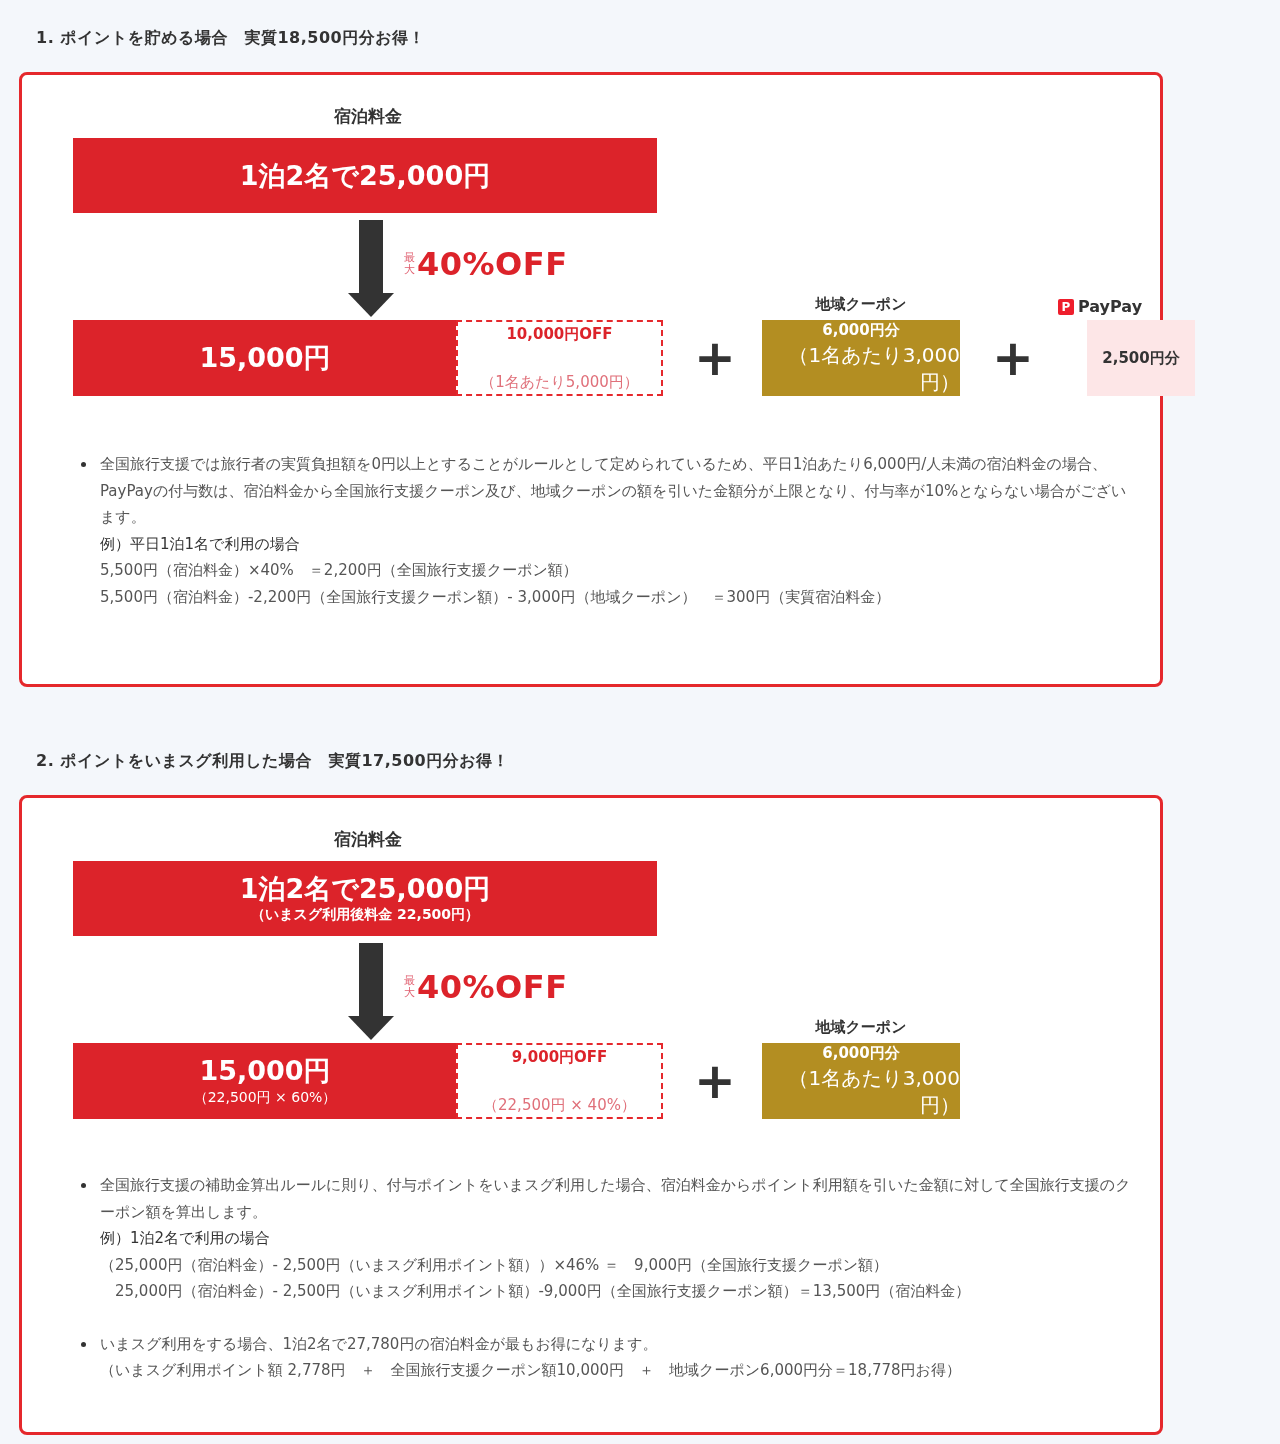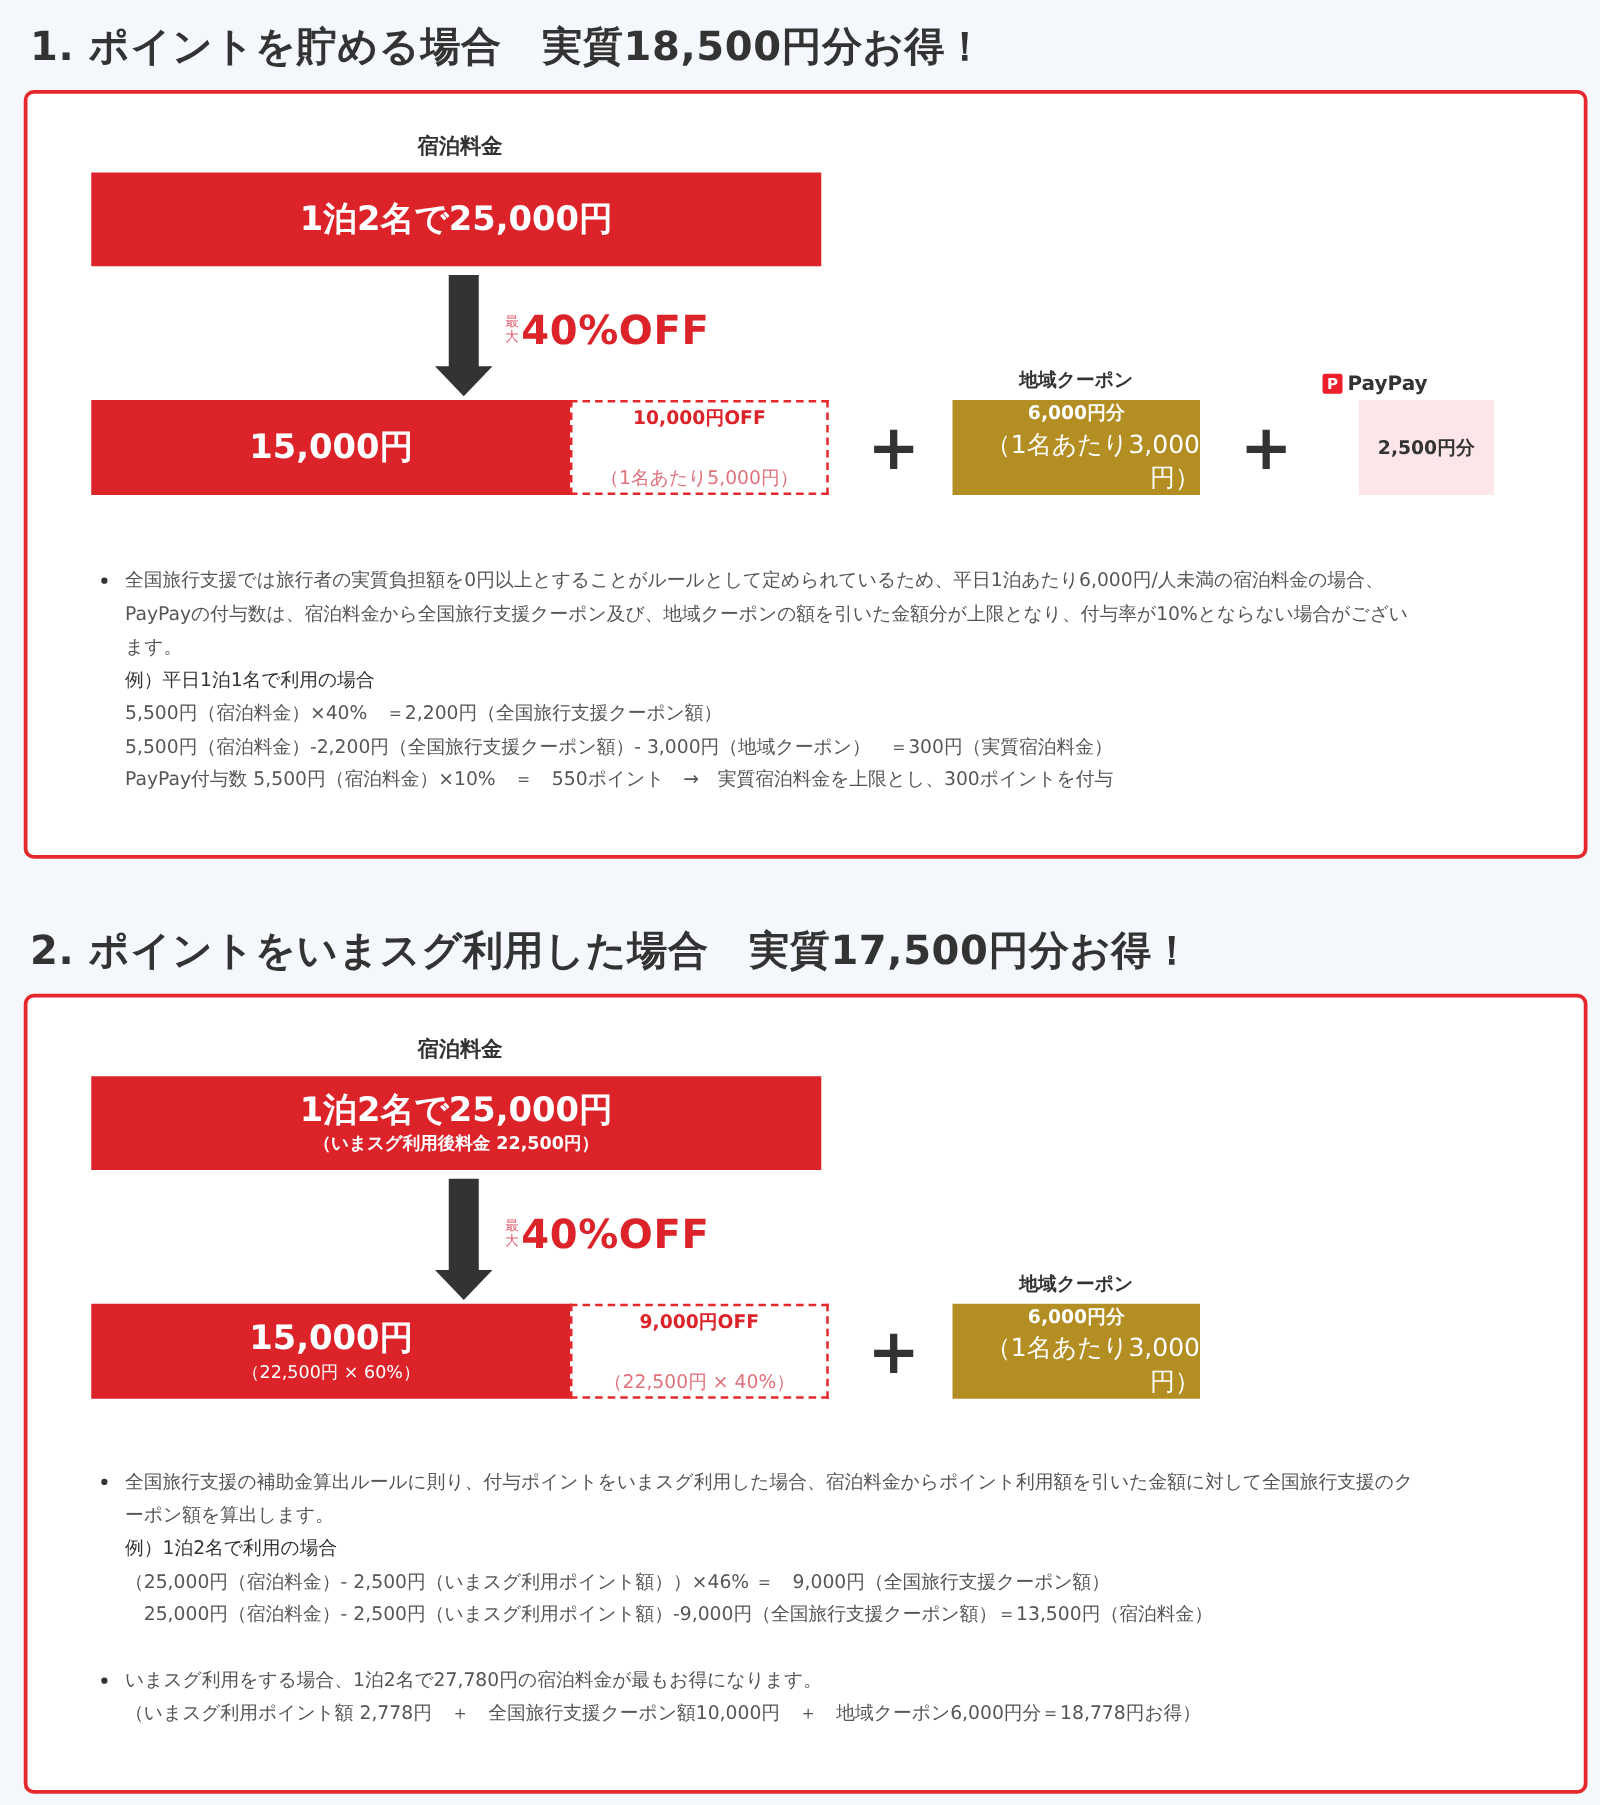"1. ポイントを貯める場合 実質18,500円分お得！" .section-title { font-size: 32px -> 16px; margin: 4px -> 16px }
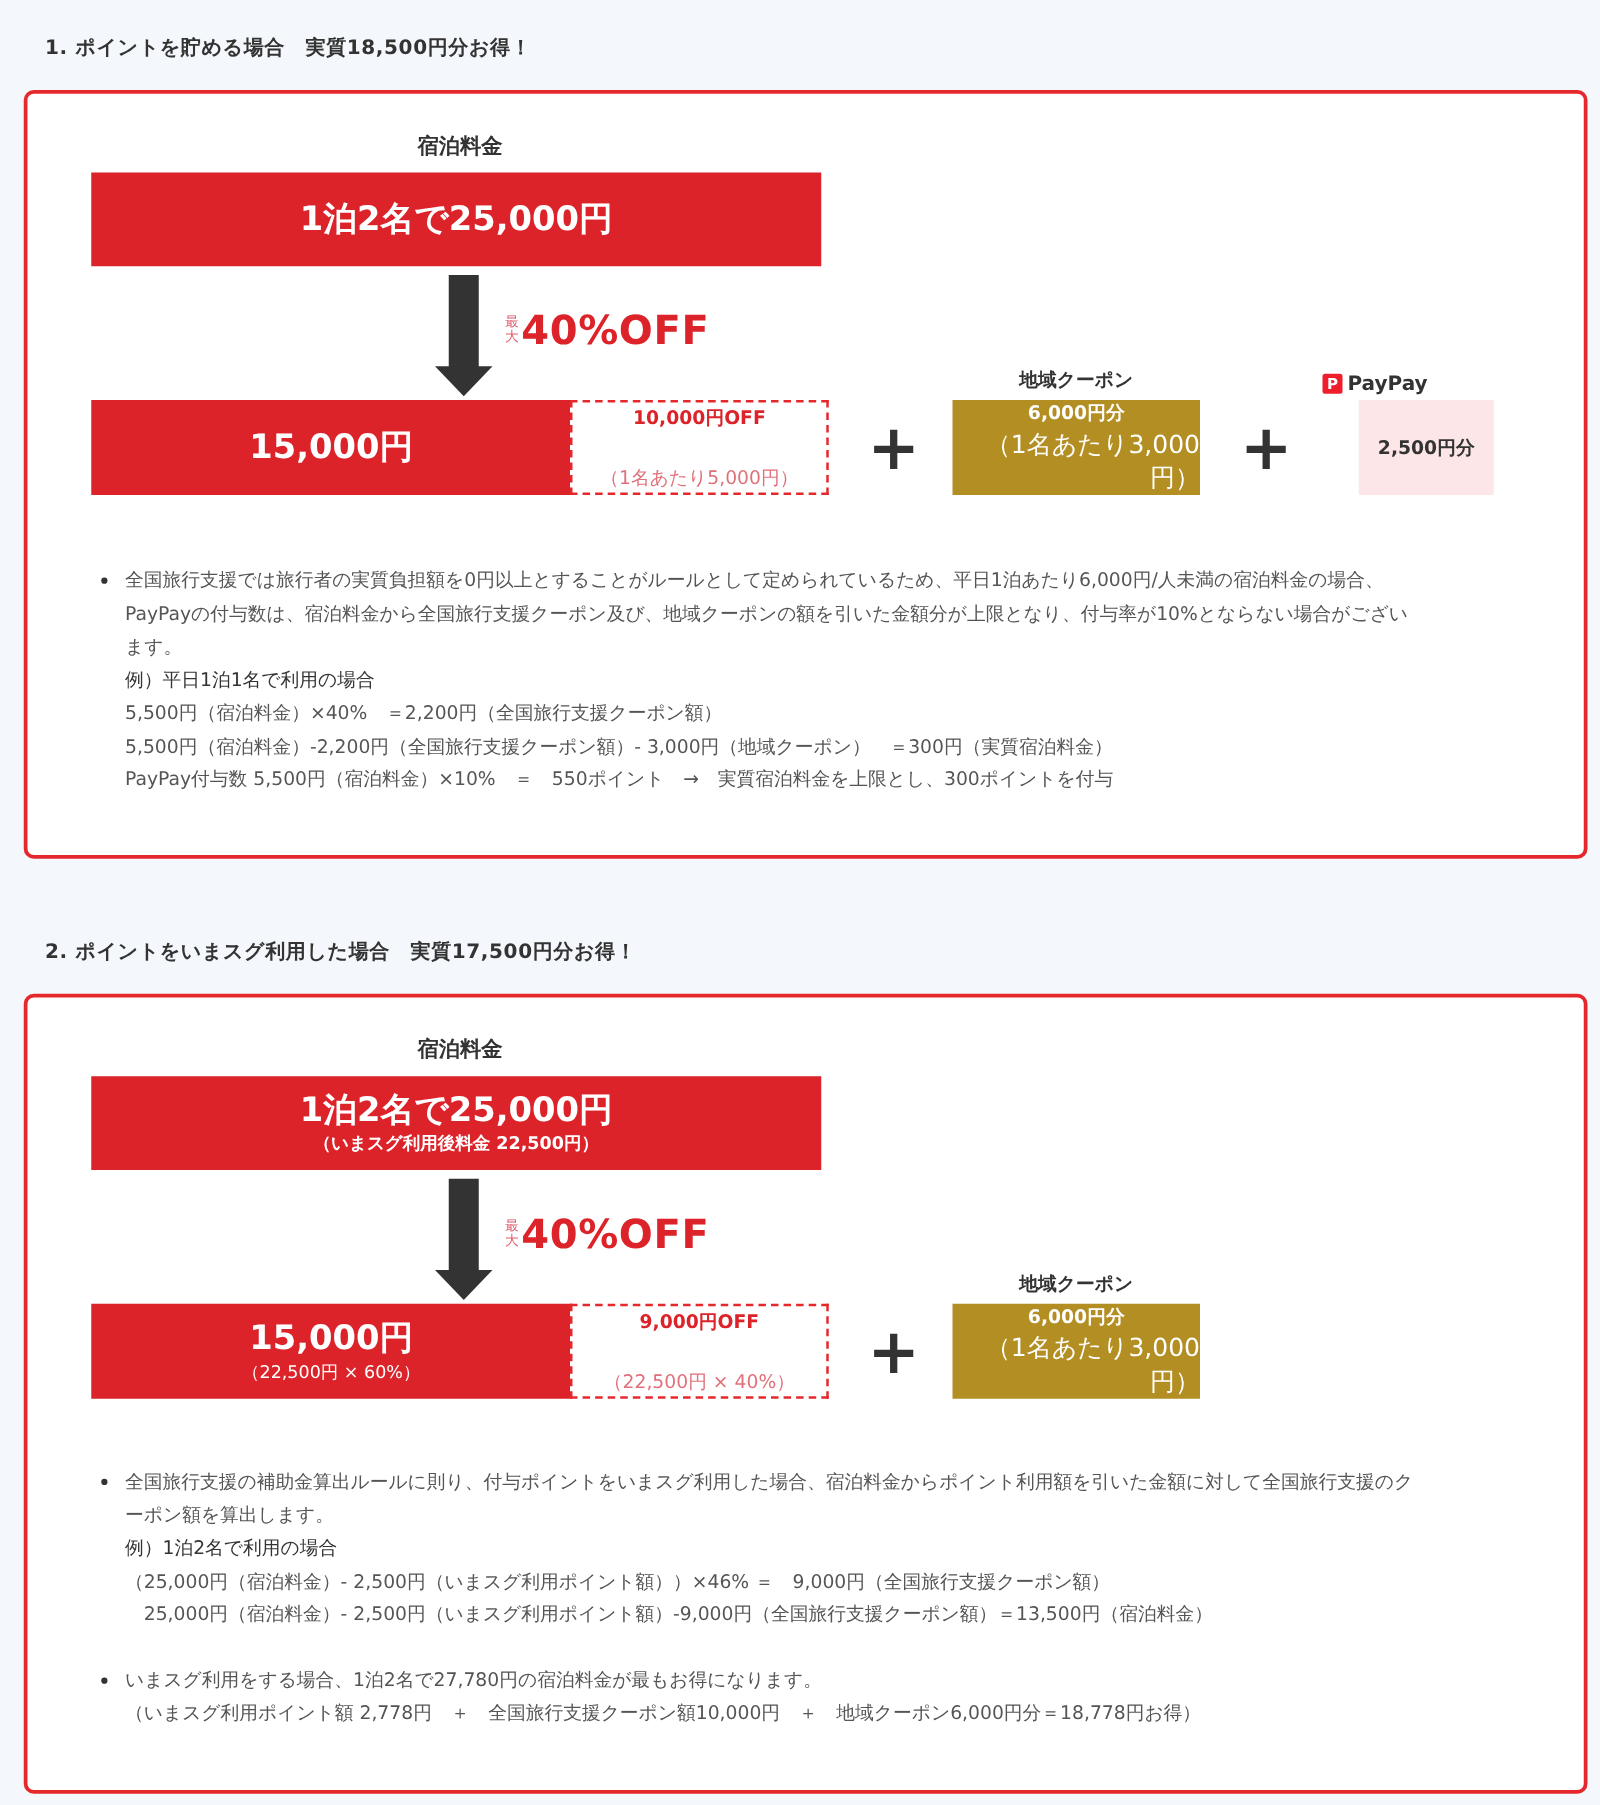"宿泊料金" .card { width: 1251px -> 1144px }
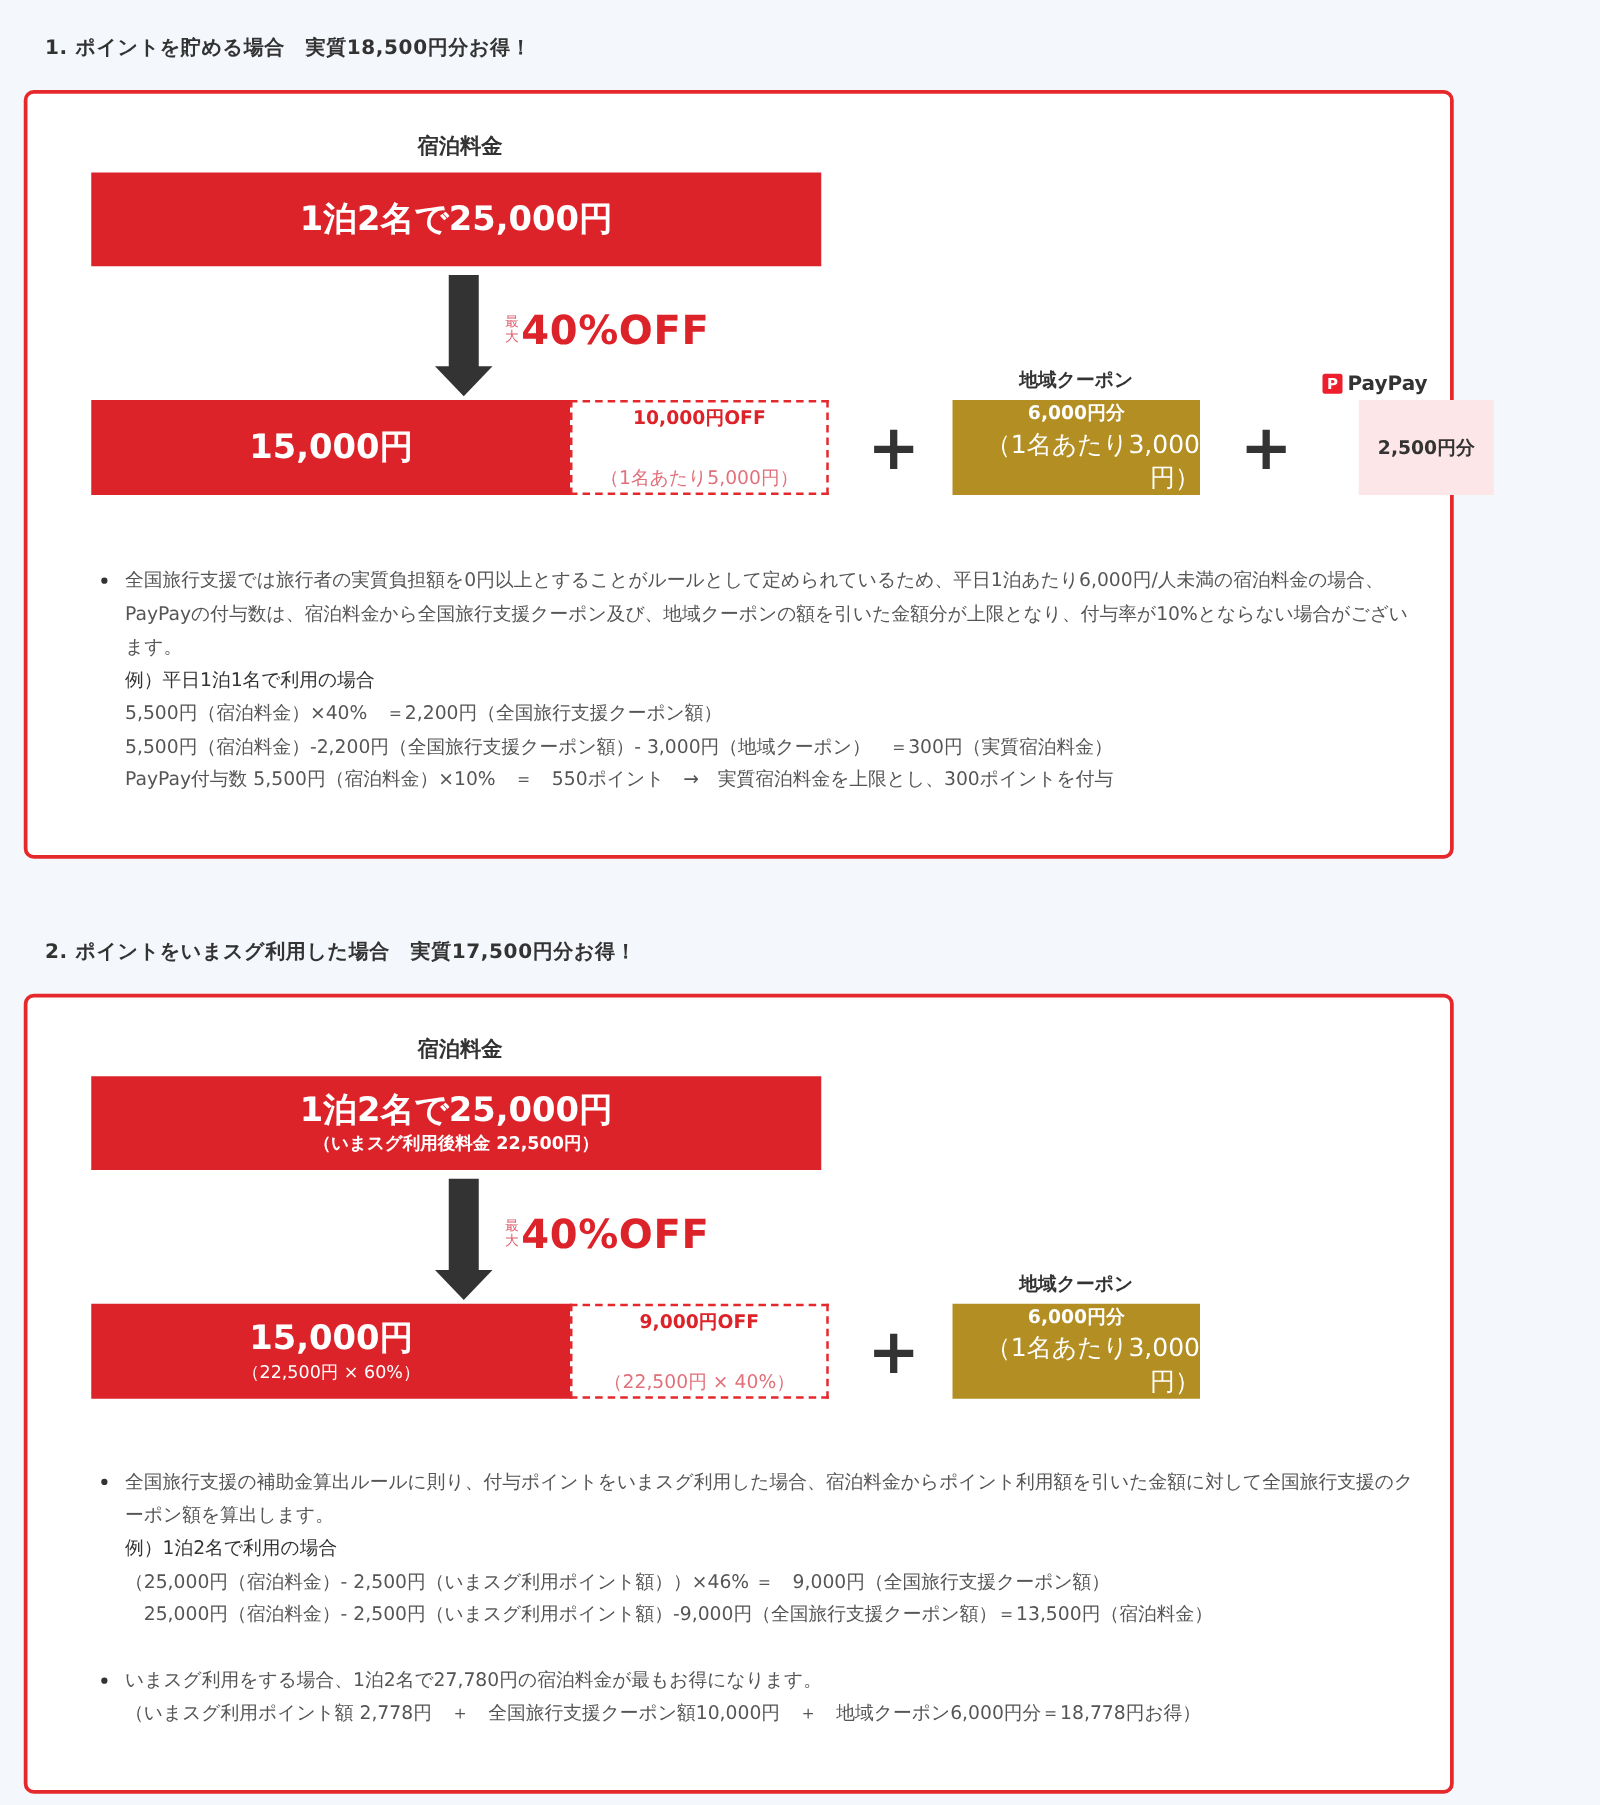"PayPay付与数 5,500円（宿泊料金）×10% ＝ 550ポイント →" div.line { html: <div>PayPay付与数 5,500円（宿泊料金）×10% ＝ 550ポイント → 実質宿泊料金を上限とし、300ポイントを付与</div> -> none }
